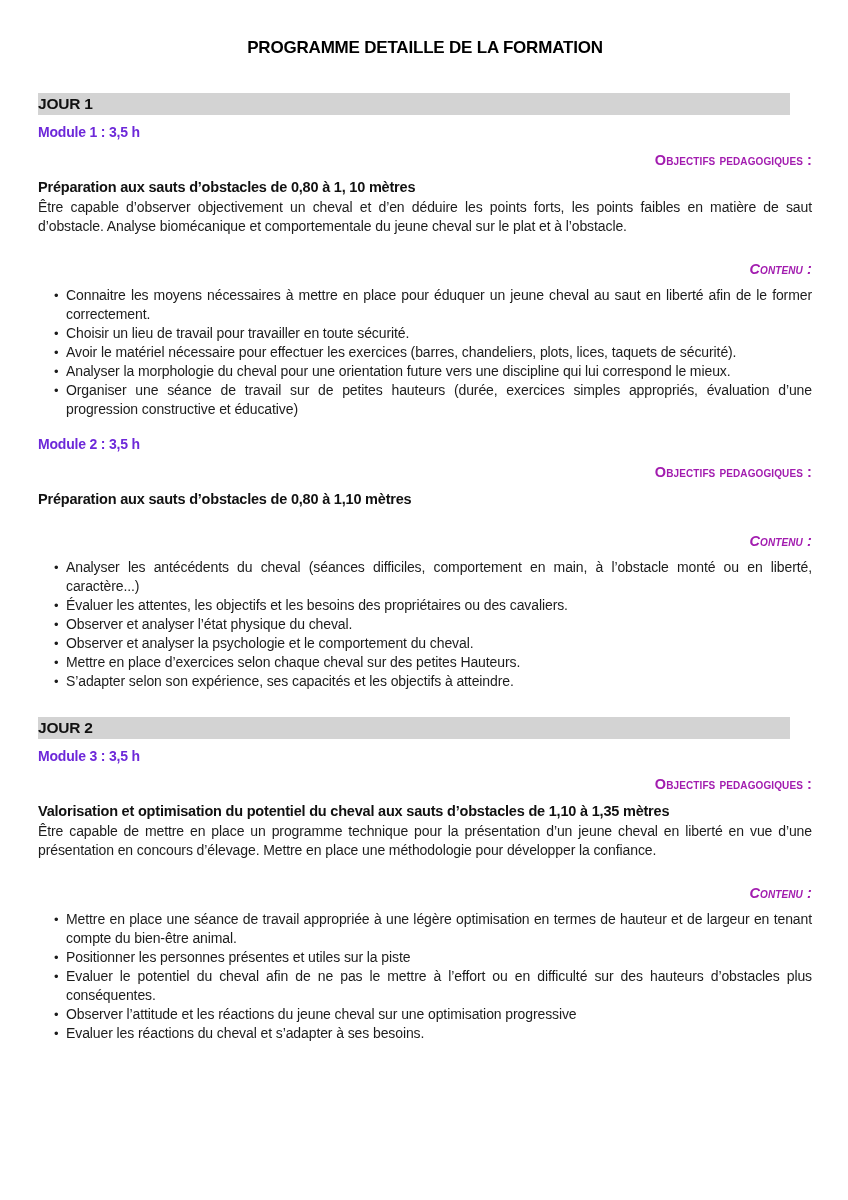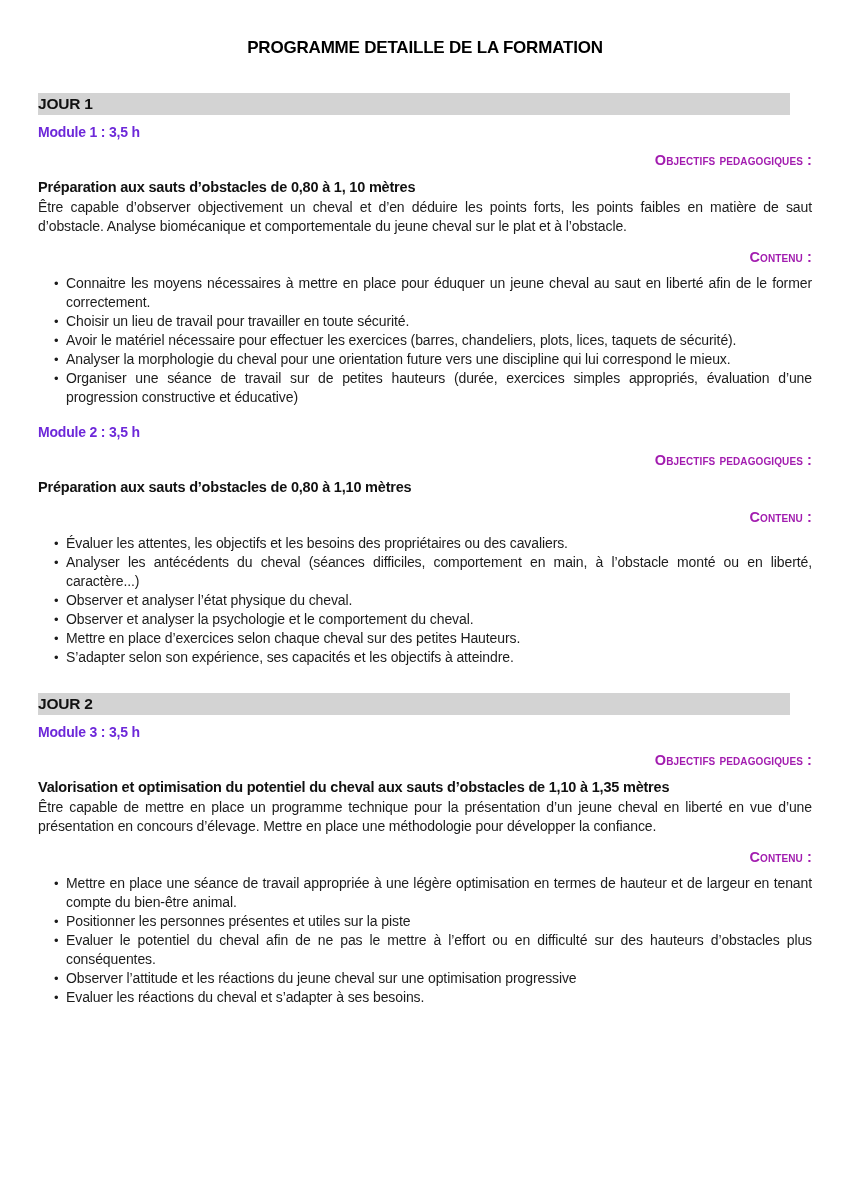"Contenu :" .content-label { font-style: none -> italic; margin-top: 13px -> 25px }
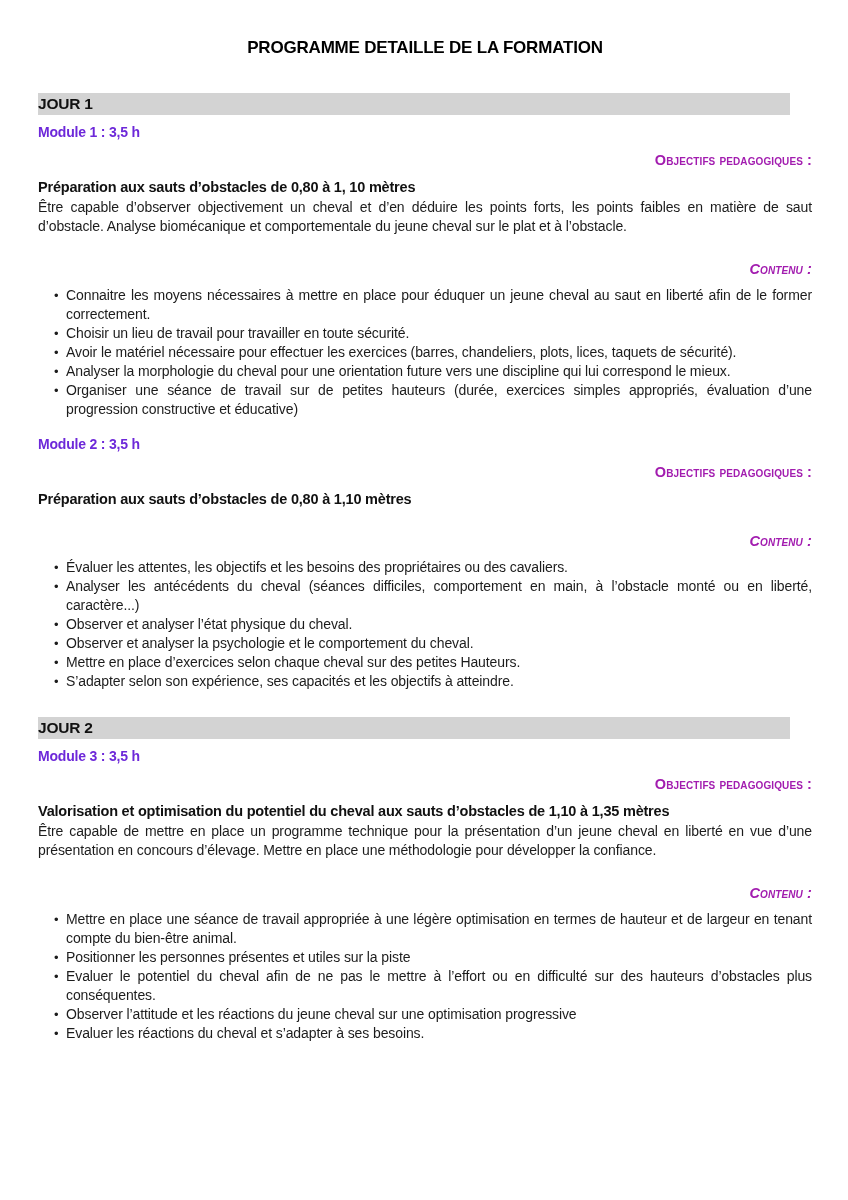"Évaluer les attentes, les objectifs" li { order: before "Analyser les antécédents du cheval" -> after "Analyser les antécédents du cheval" }
